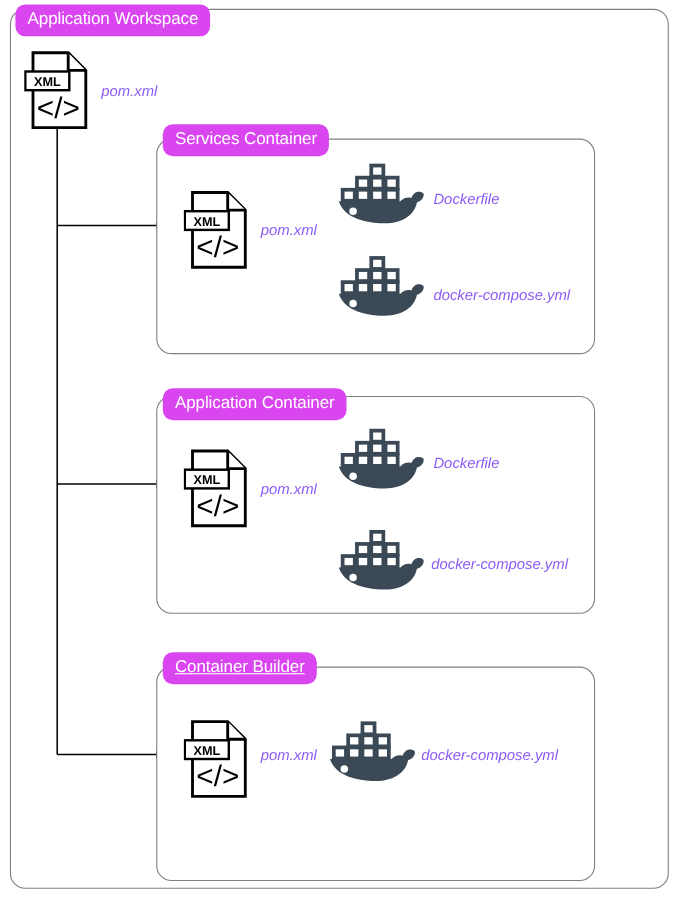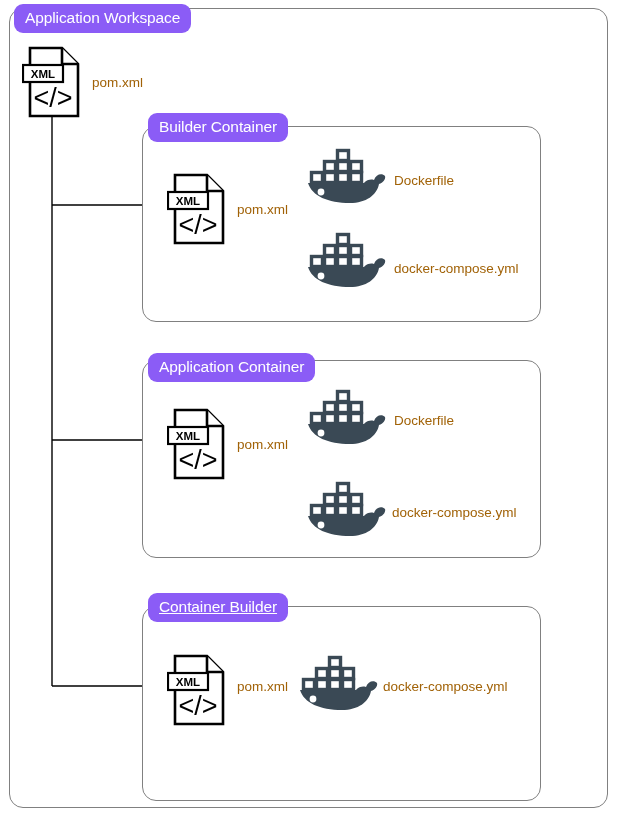"Application Workspace" .title-pill { background: #8b5cf6 -> #d946ef }
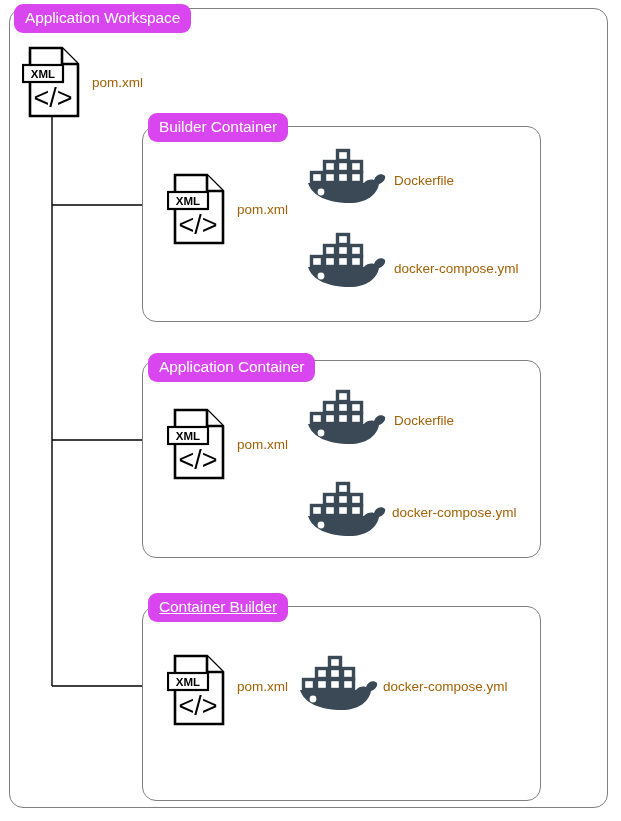"pom.xml" .file-label { color: #a16207 -> #8b5cf6; font-style: none -> italic }
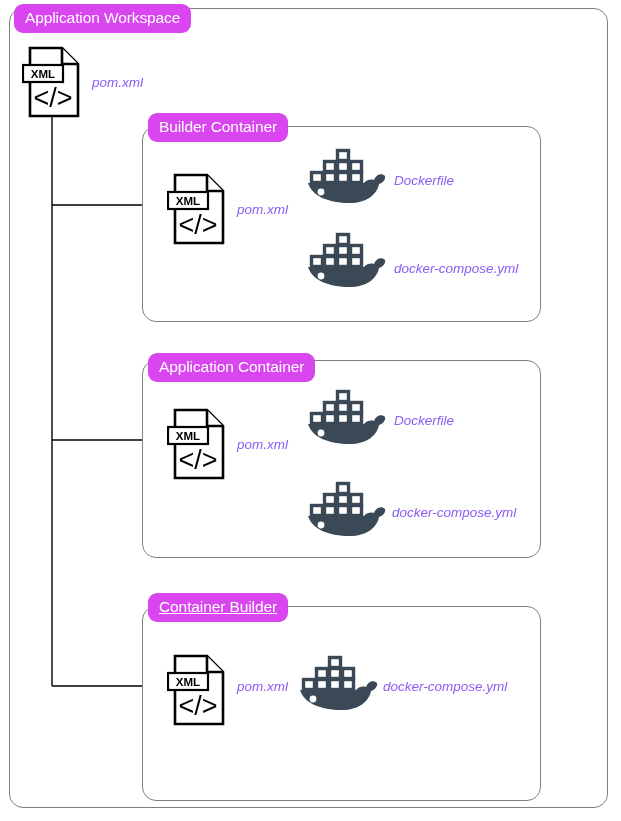"Builder Container" div.title-pill { text: Builder -> Services }
